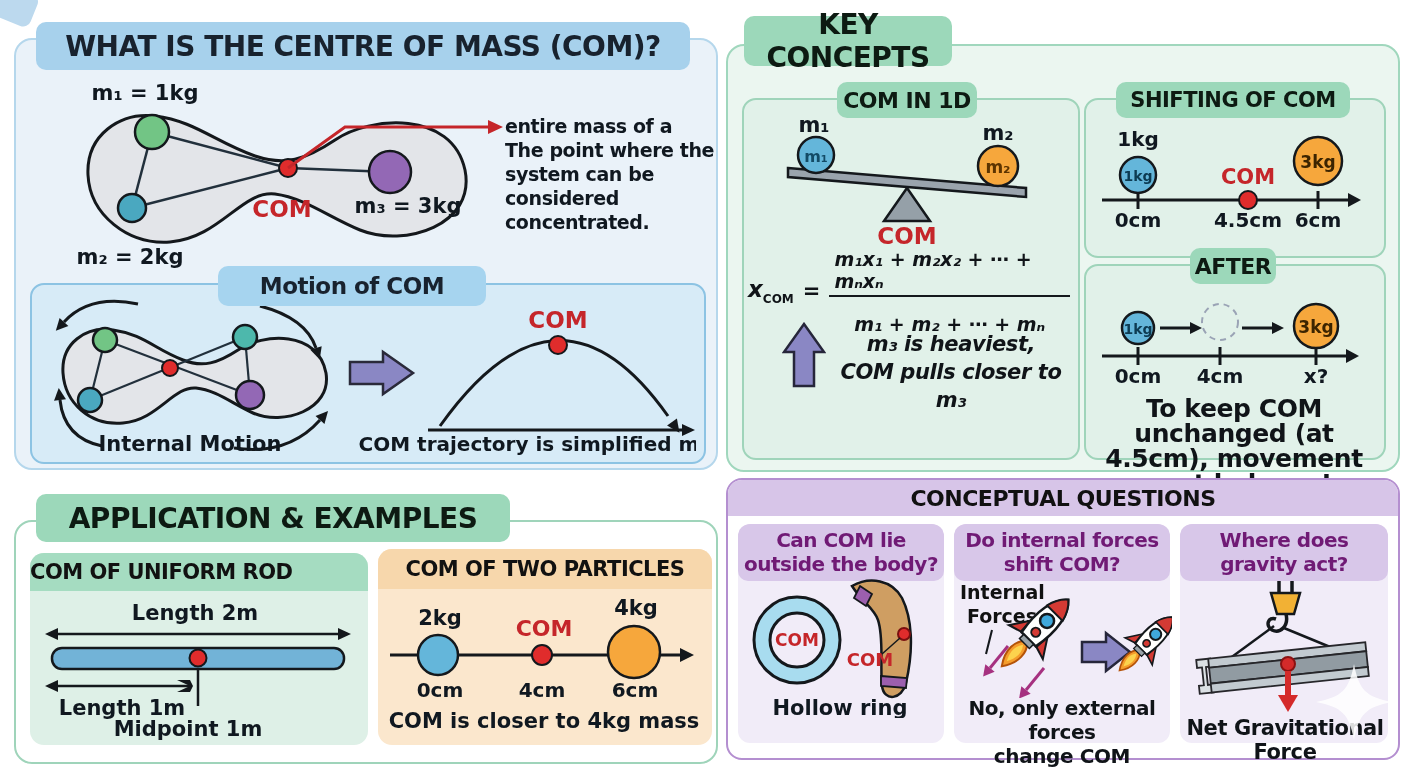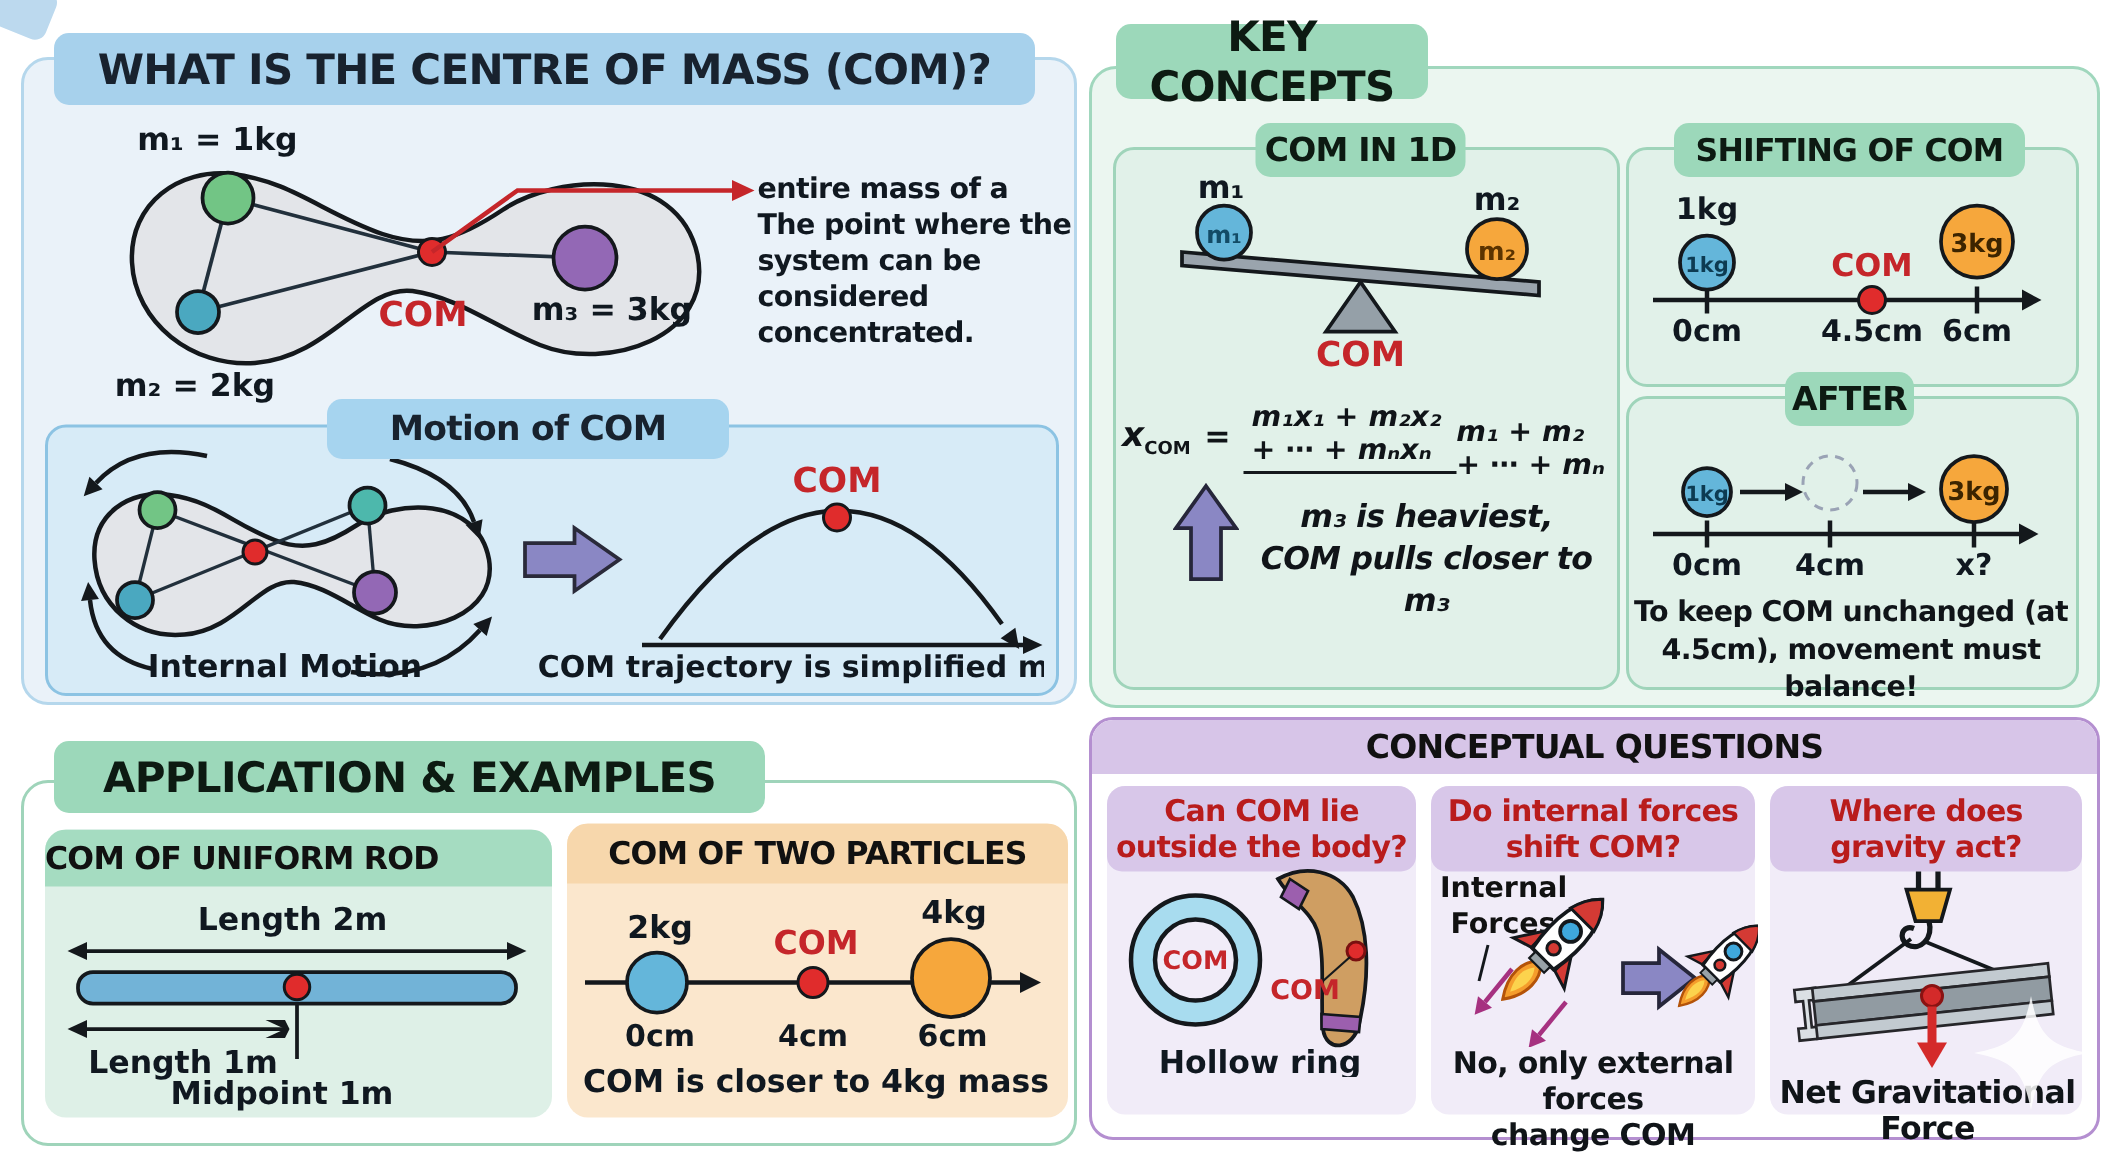"m₁x₁ + m₂x₂ + ⋯" .frac { flex-direction: none -> column }
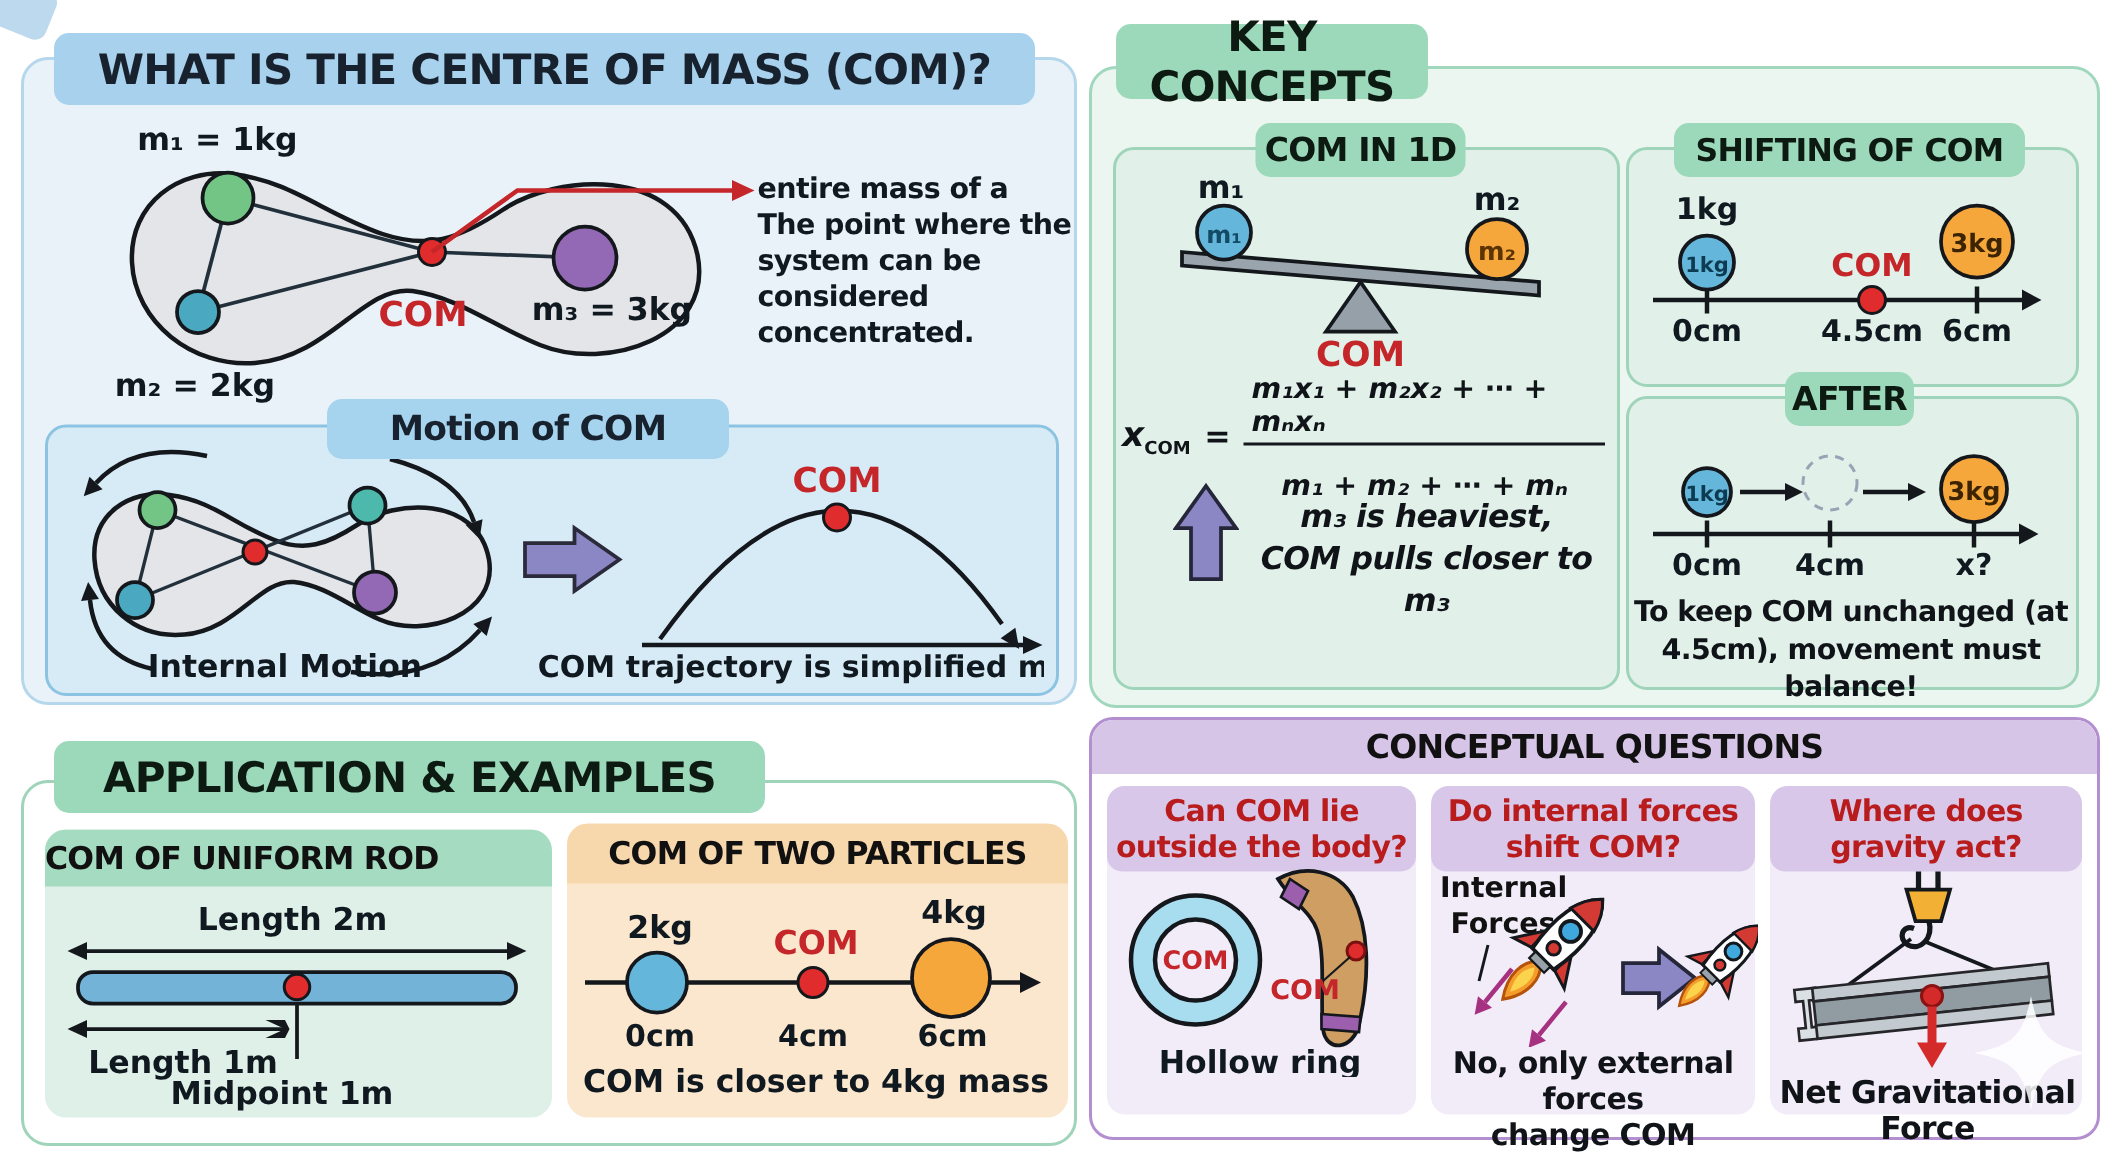"To keep COM unchanged (at" div.notetext { font-size: 19px -> 25px }
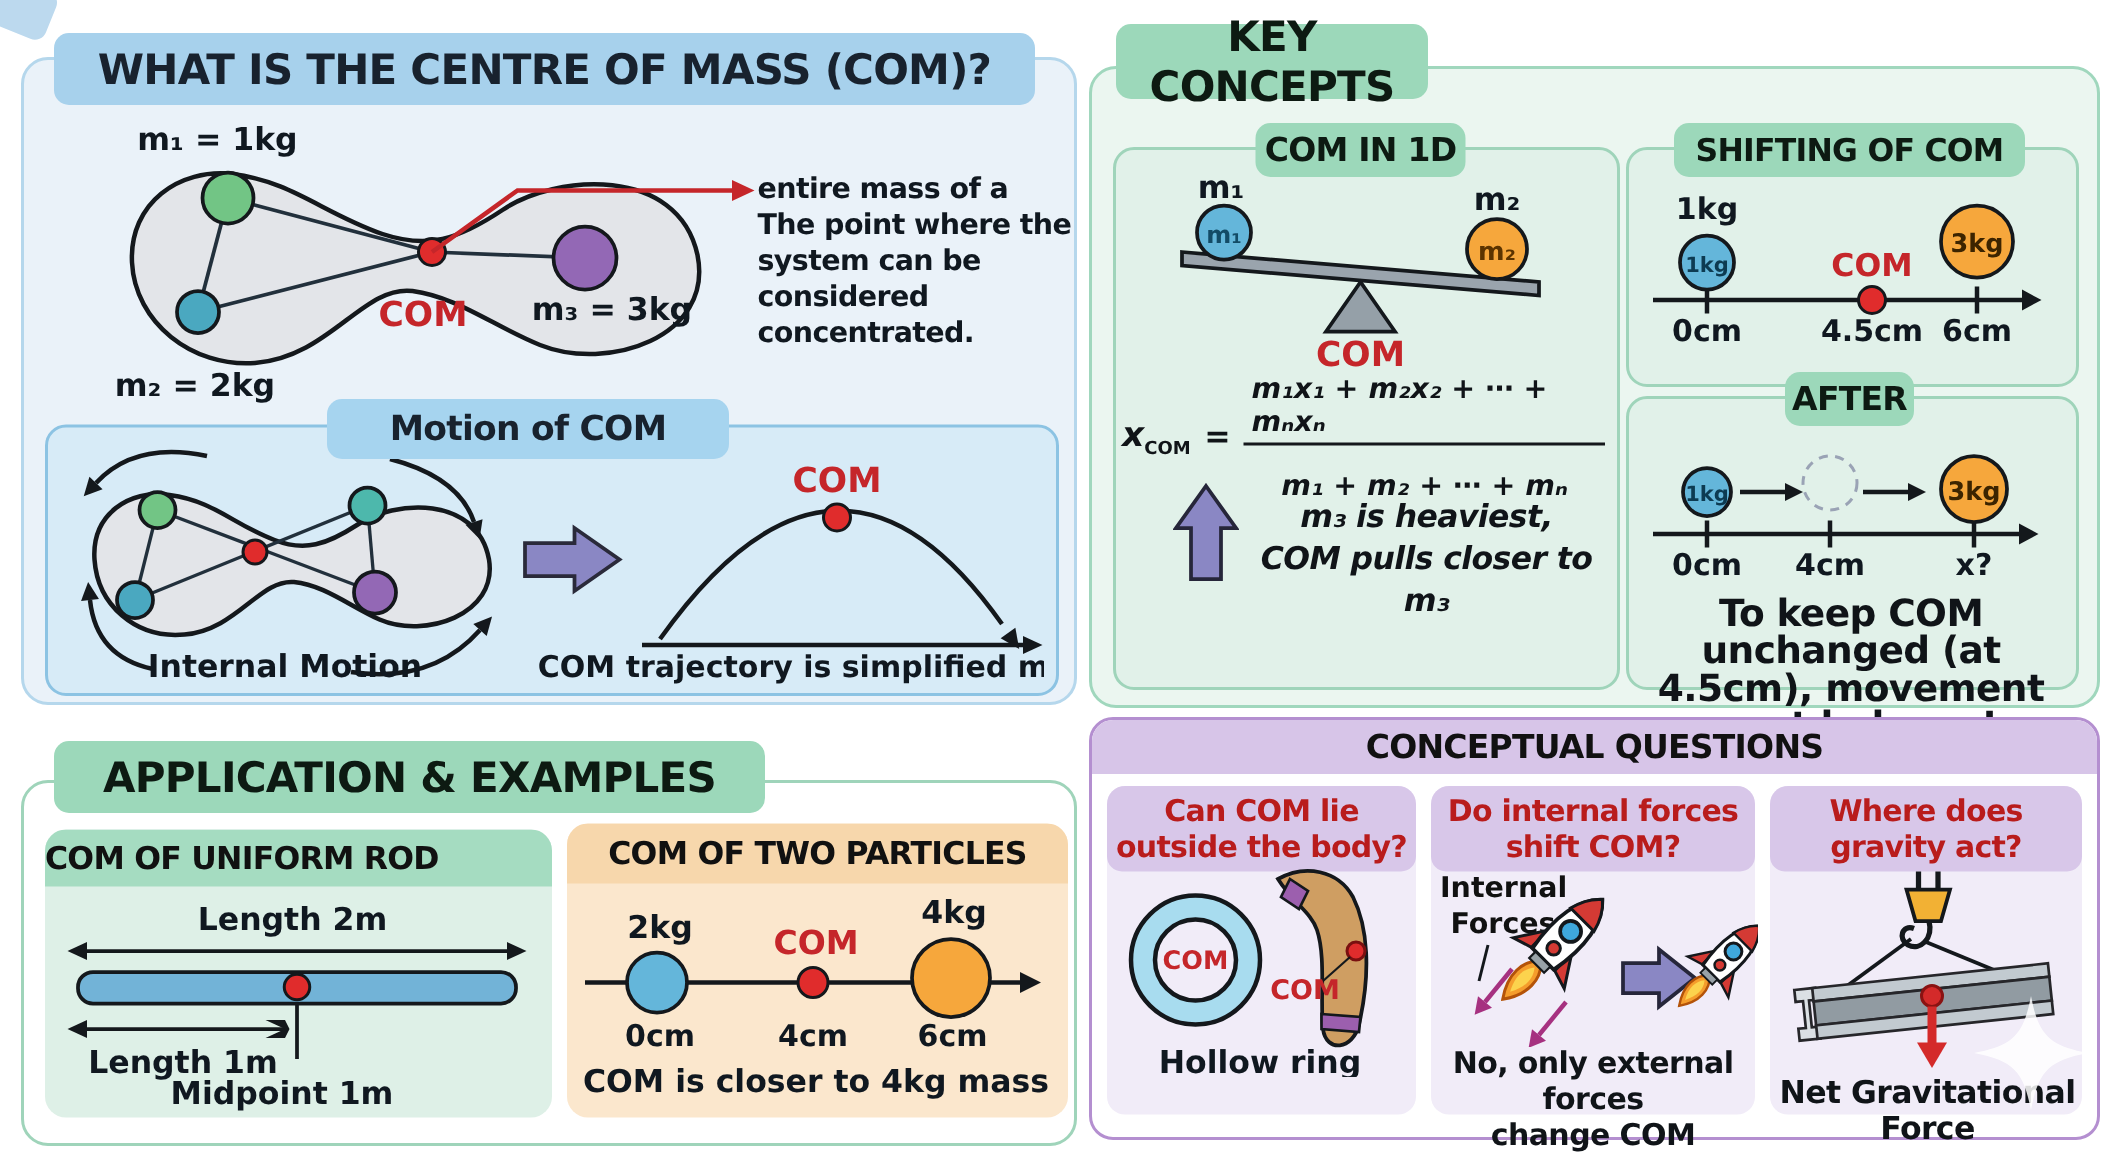"Can COM lie" .card-head { color: #b91c1c -> #701a75 }
